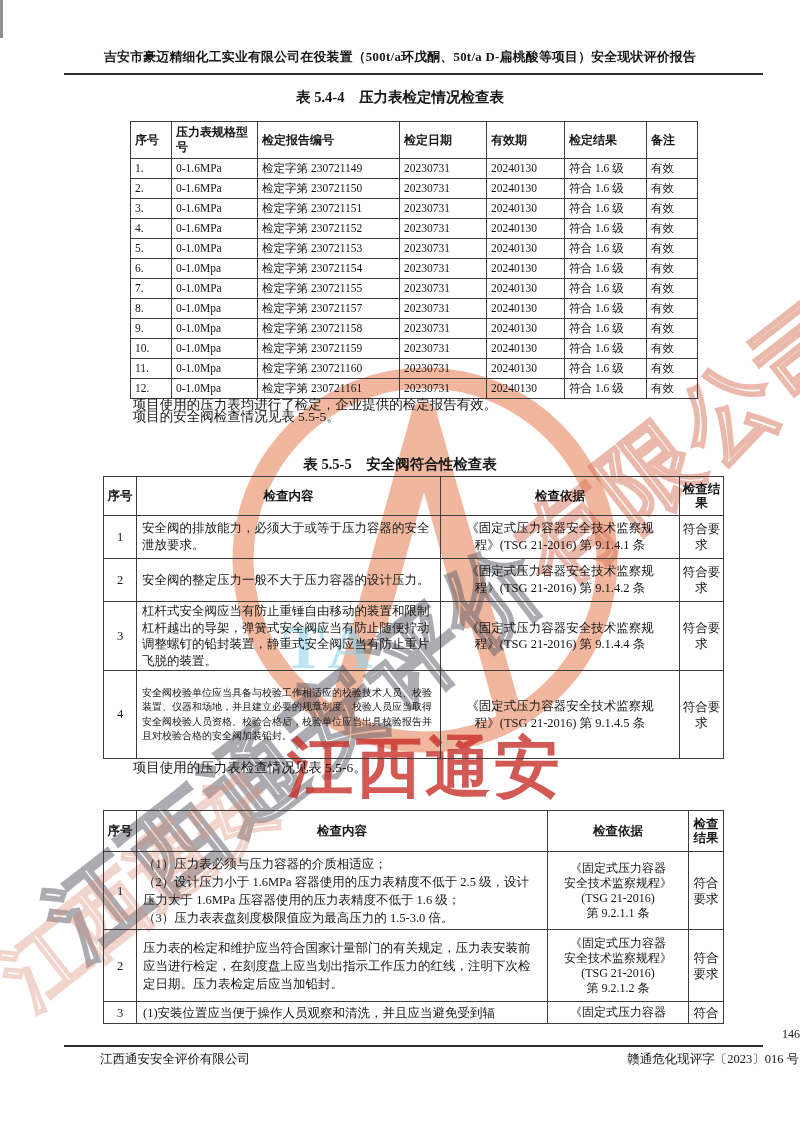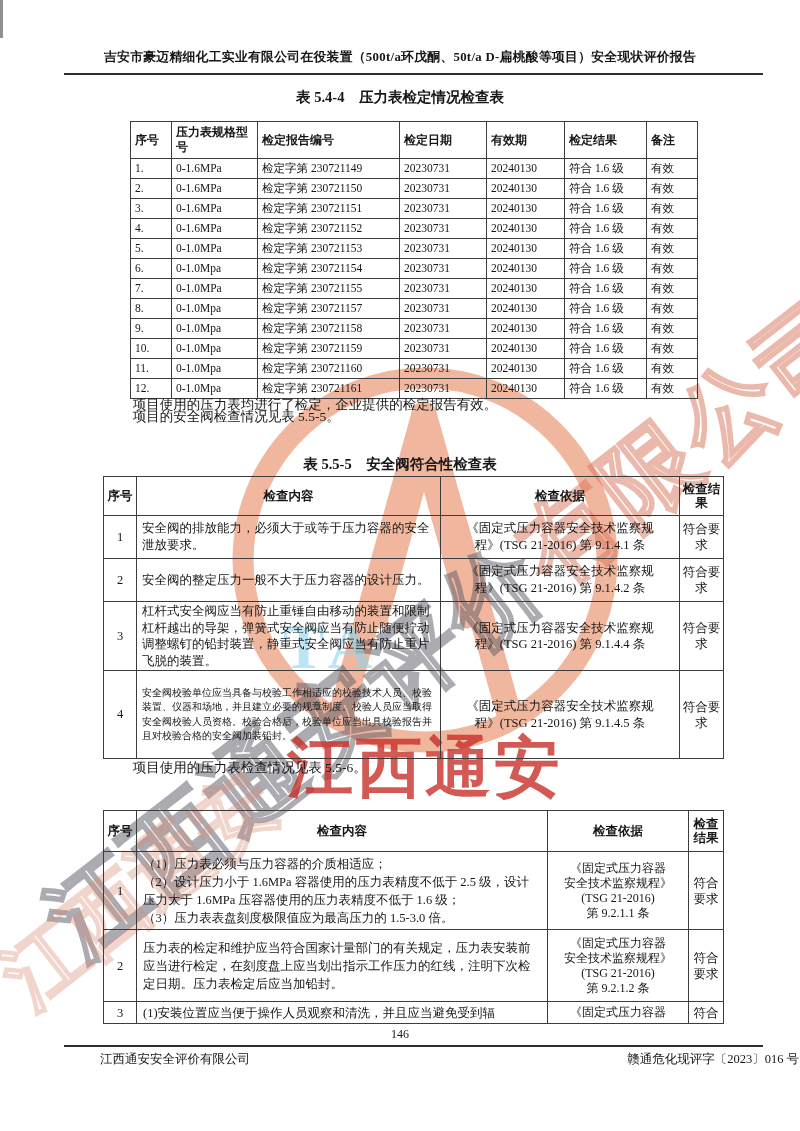"146" .pg-num { text-align: center -> right }
